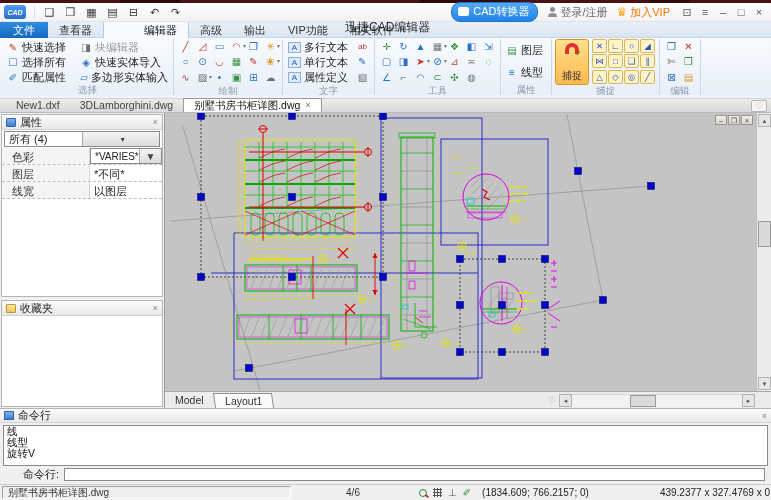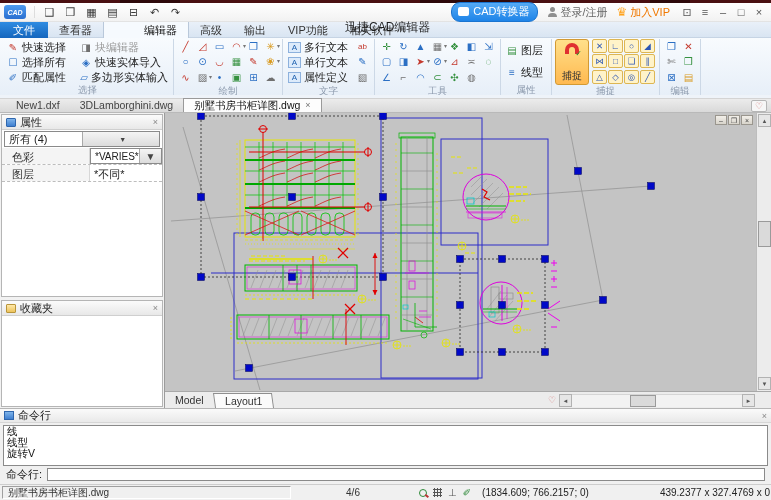"线宽" div.prow { html: none -> <div> <div>线宽</div> <div>以图层</div> </div> }
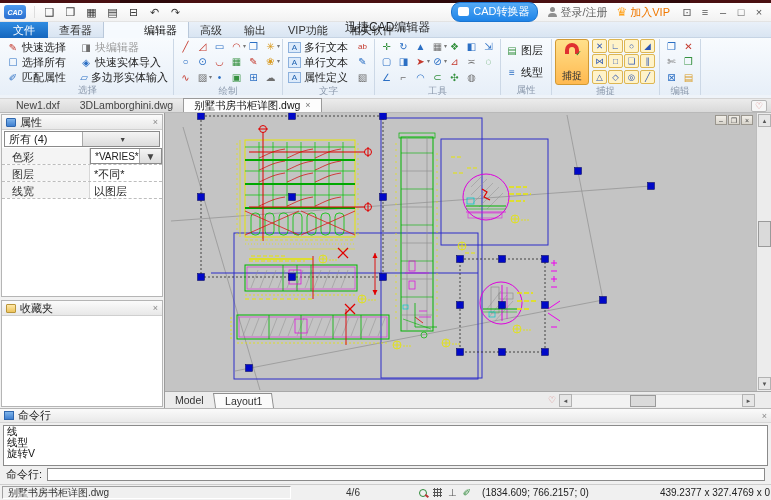"命令行:" .cmdrow label { margin-left: none -> 17px }
